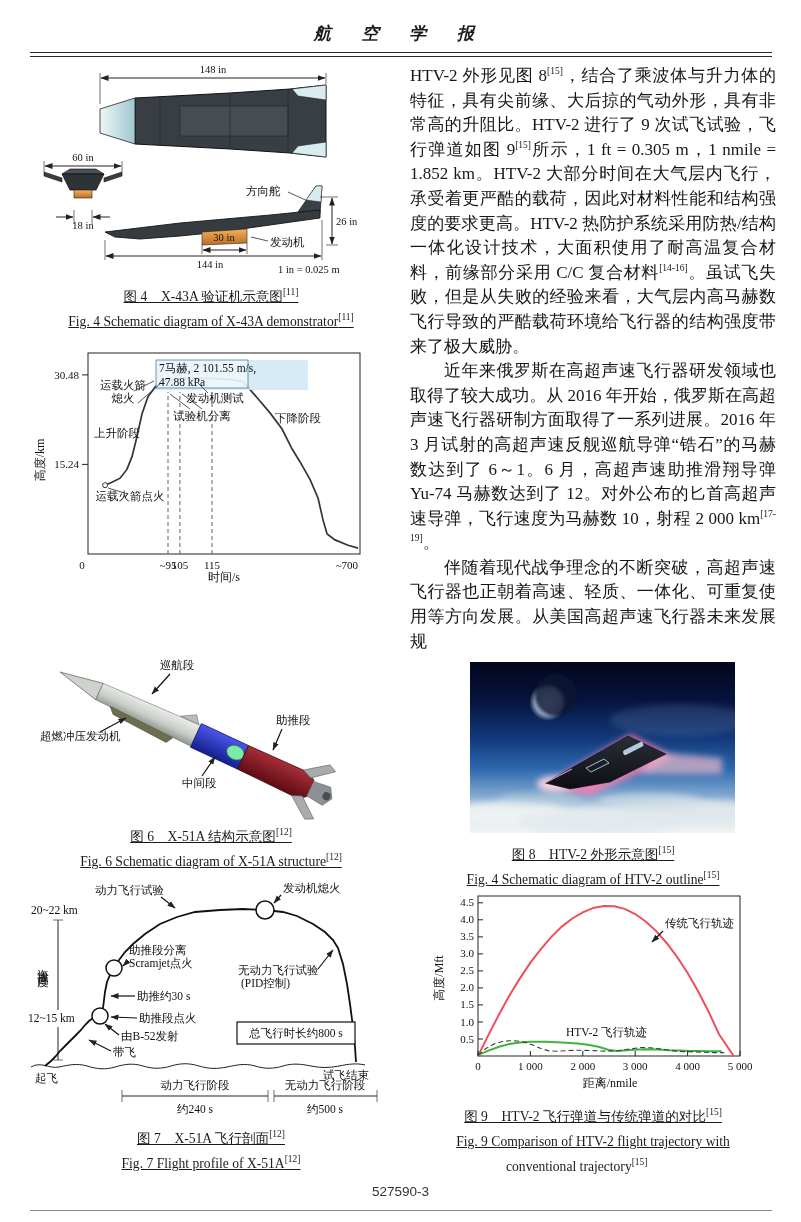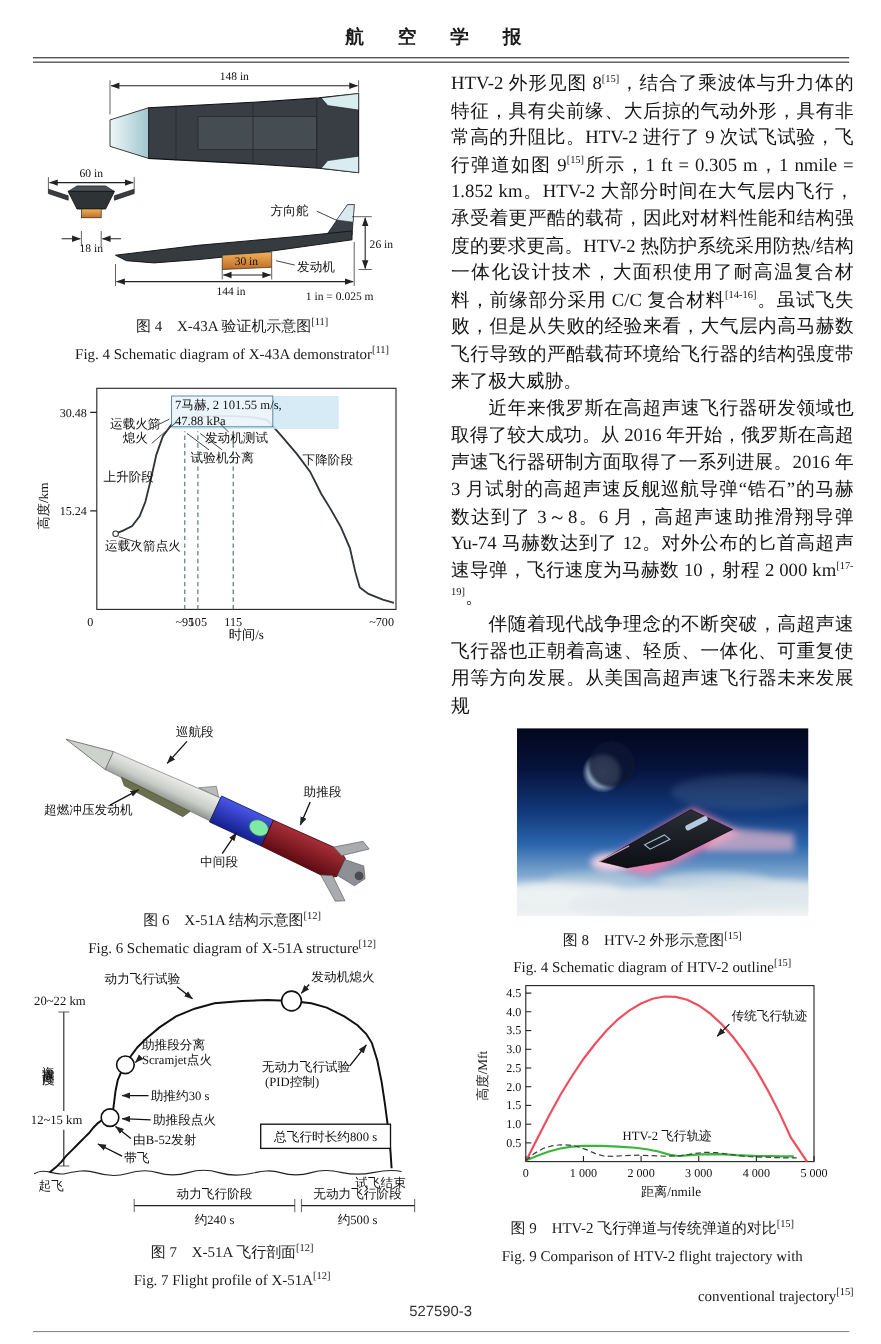"航 空 学 报" .header { font-style: none -> italic }
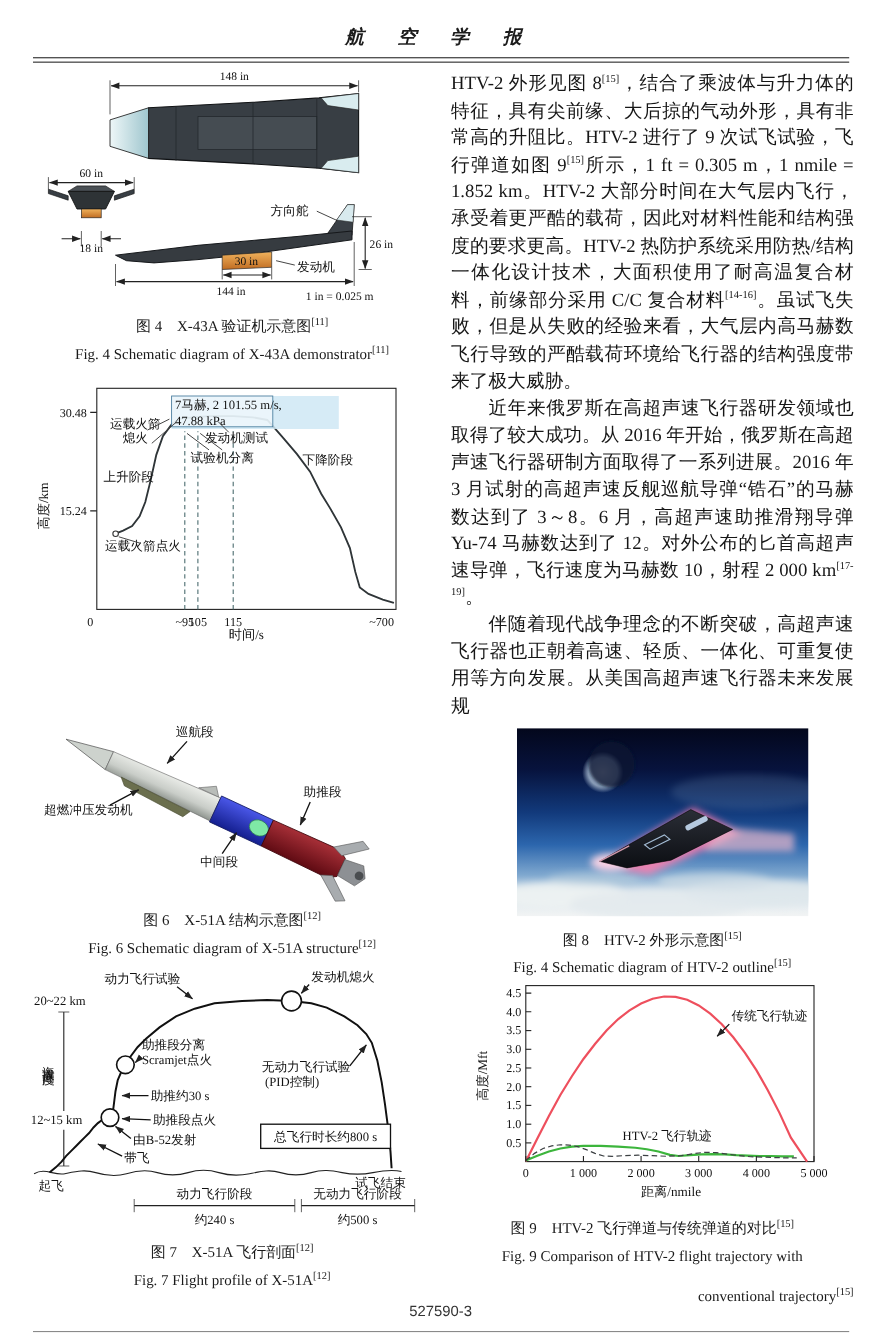"图 4 X-43A 验证机示意图[11]" .cap .ln { text-decoration: none -> underline }
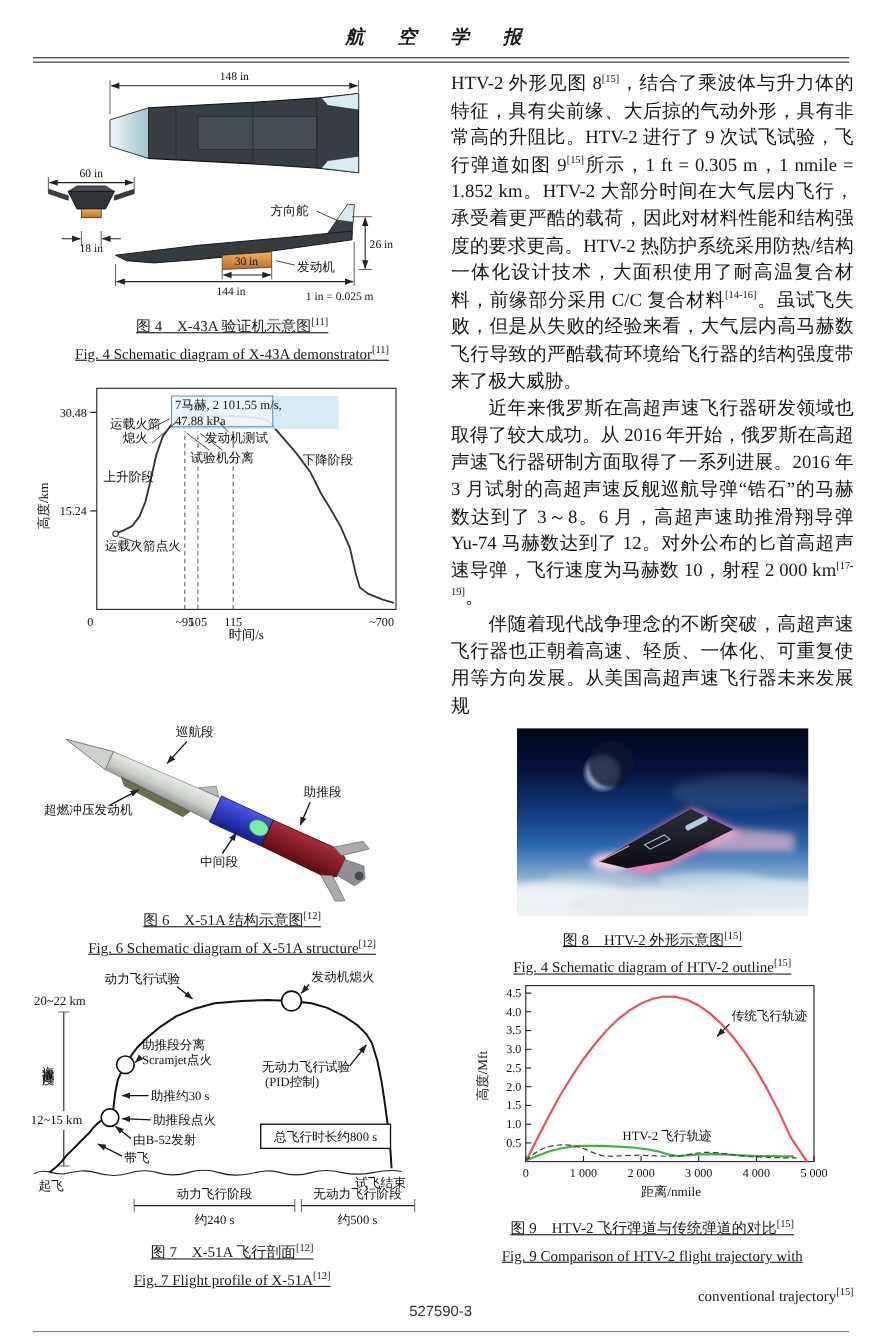"近年来俄罗斯在高超声速飞行器研发领域也取得了较大成功。从 2016" span { text: 3～8 -> 6～1 }
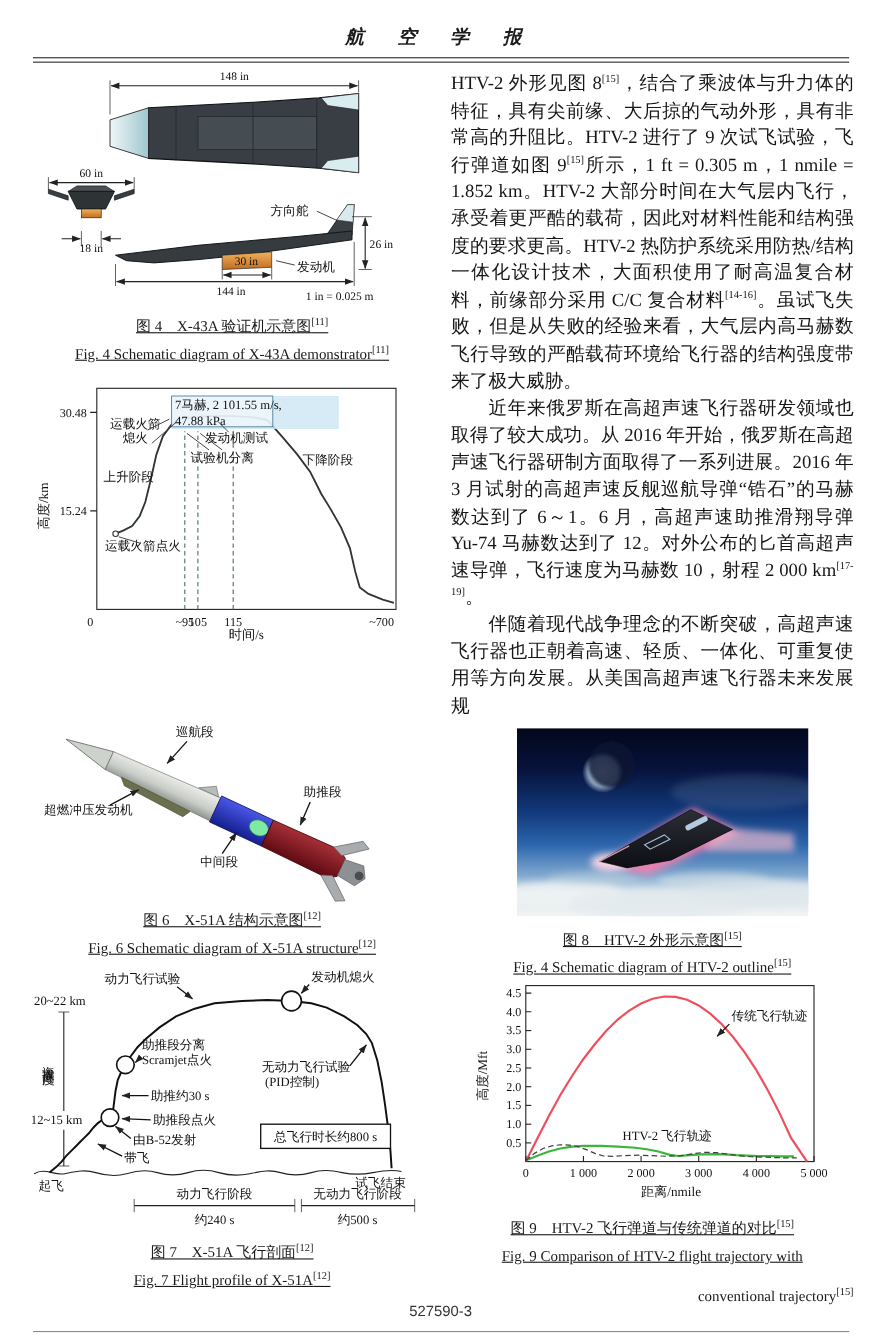"conventional trajectory[15]" .cap .ind { margin-top: 12px -> none; text-align: right -> left }
